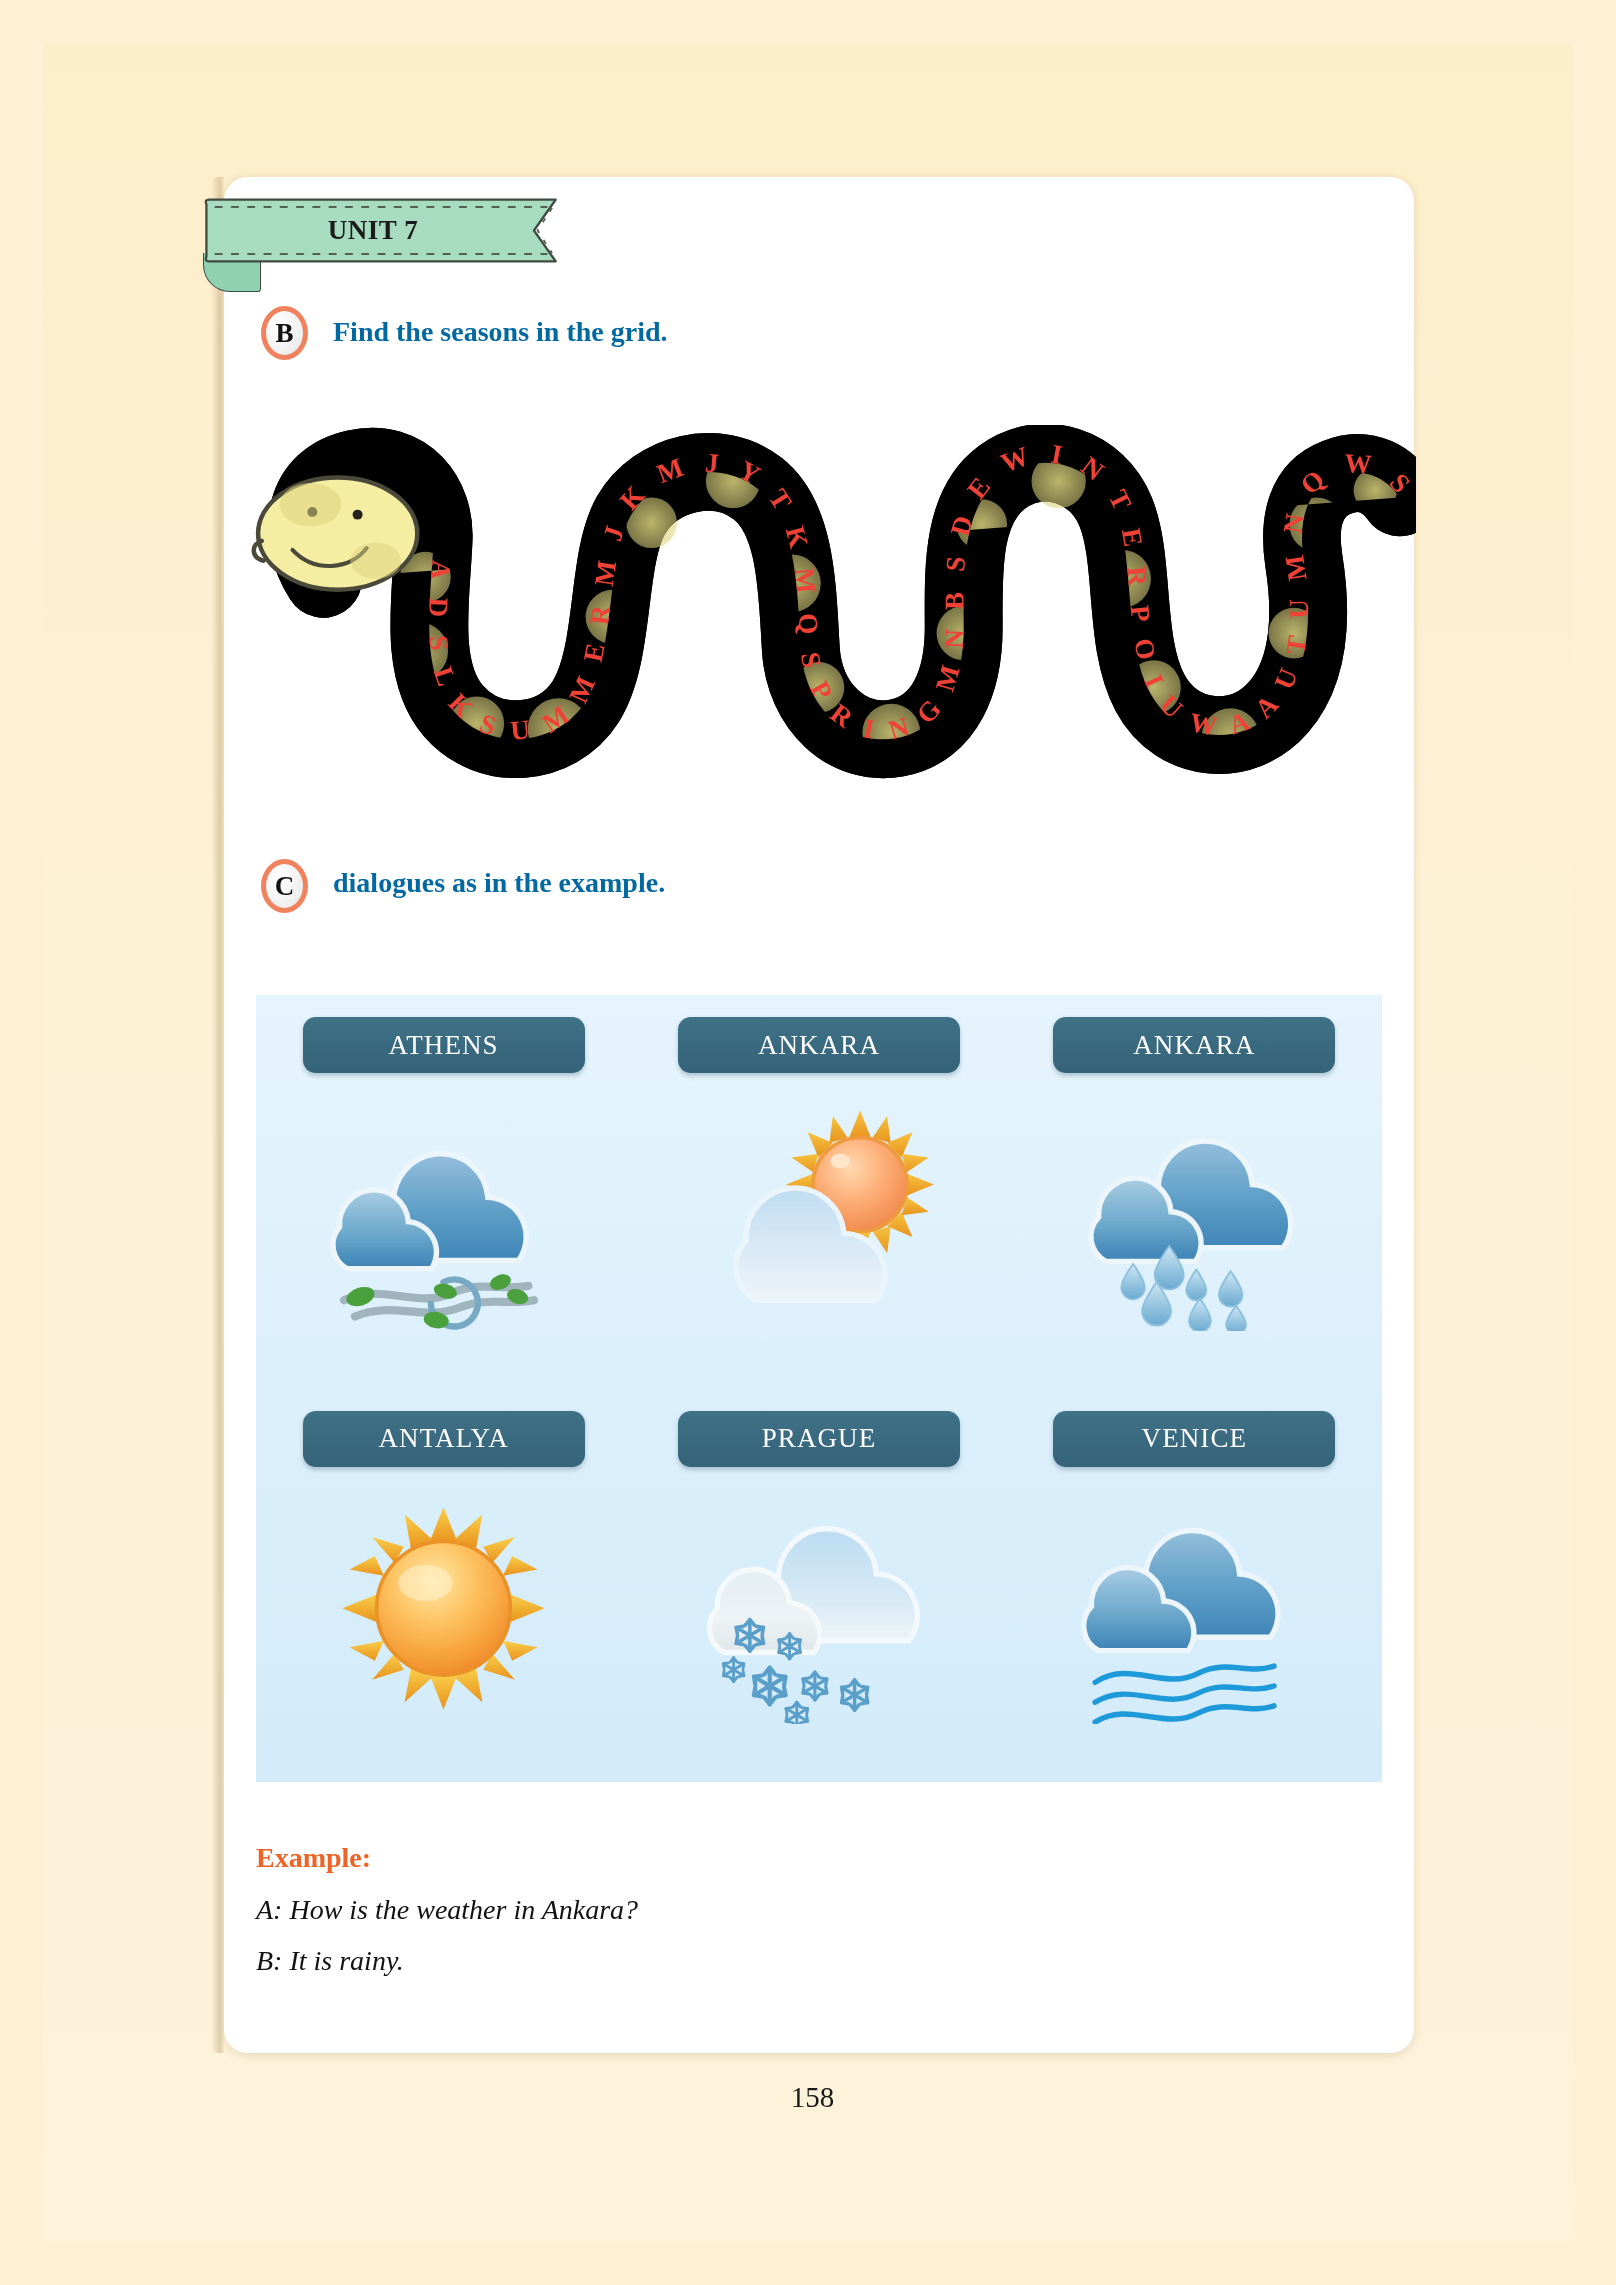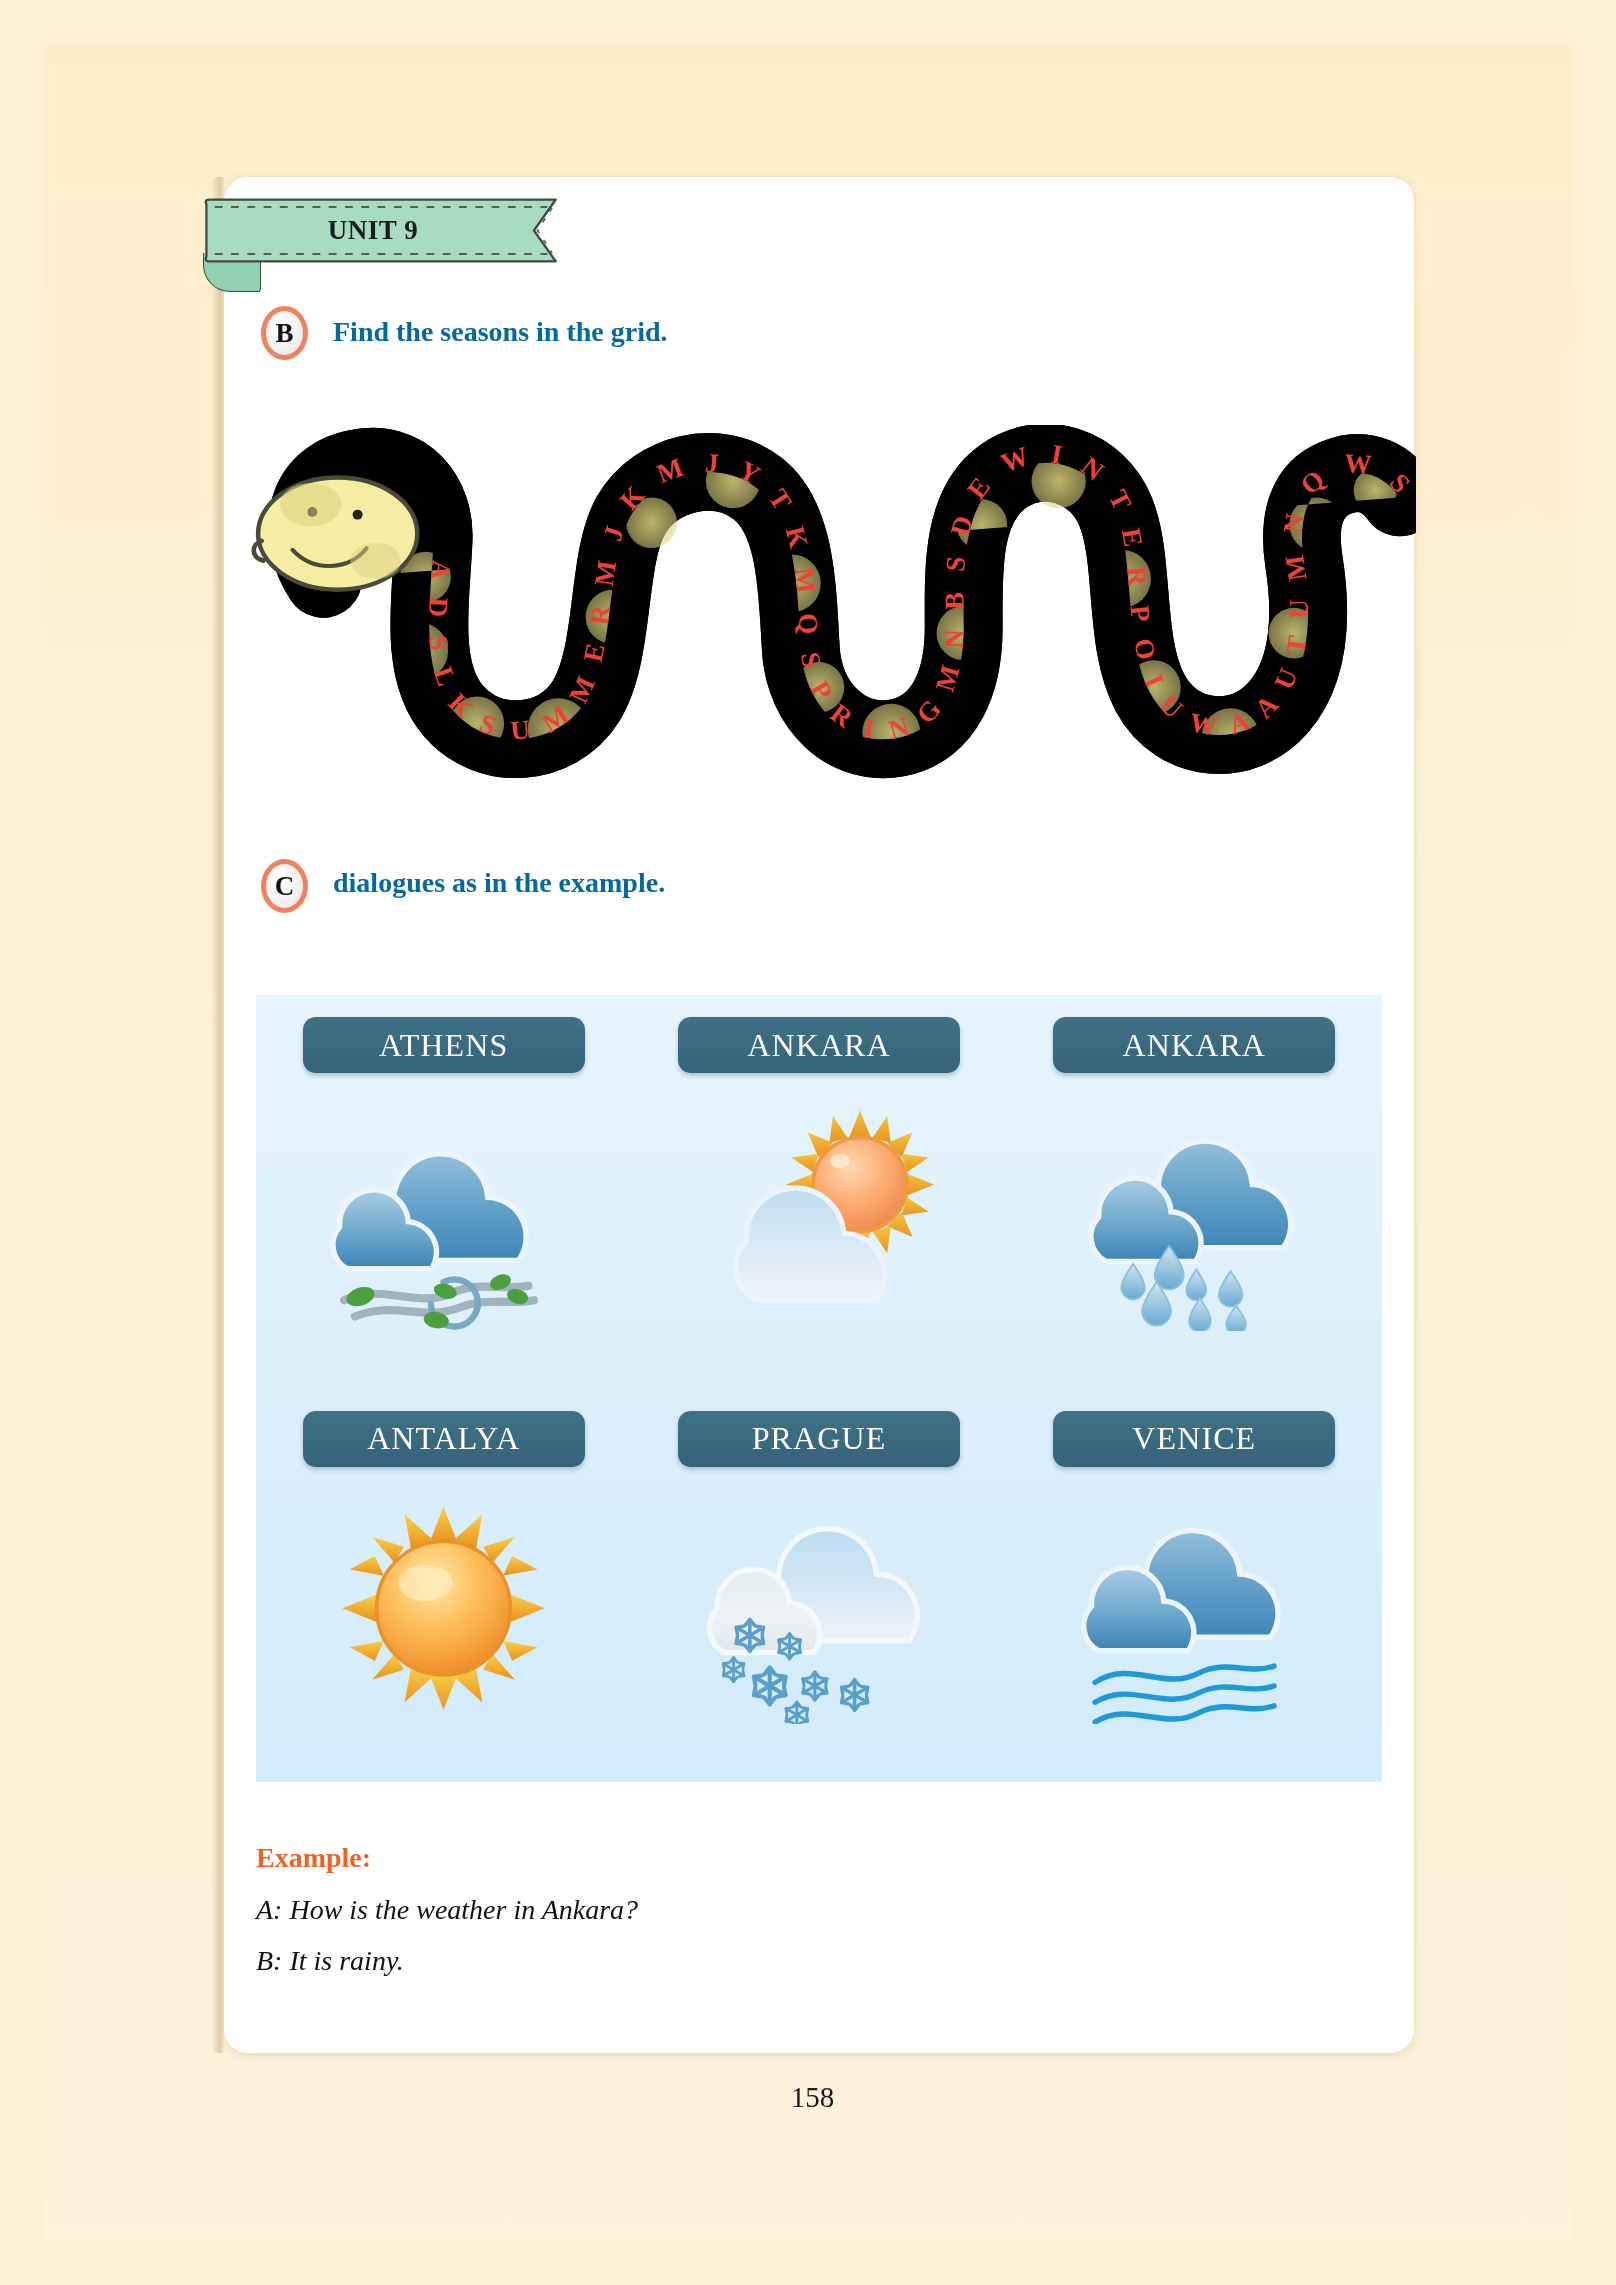"UNIT 9" div.ribbon-label { text: 9 -> 7 }
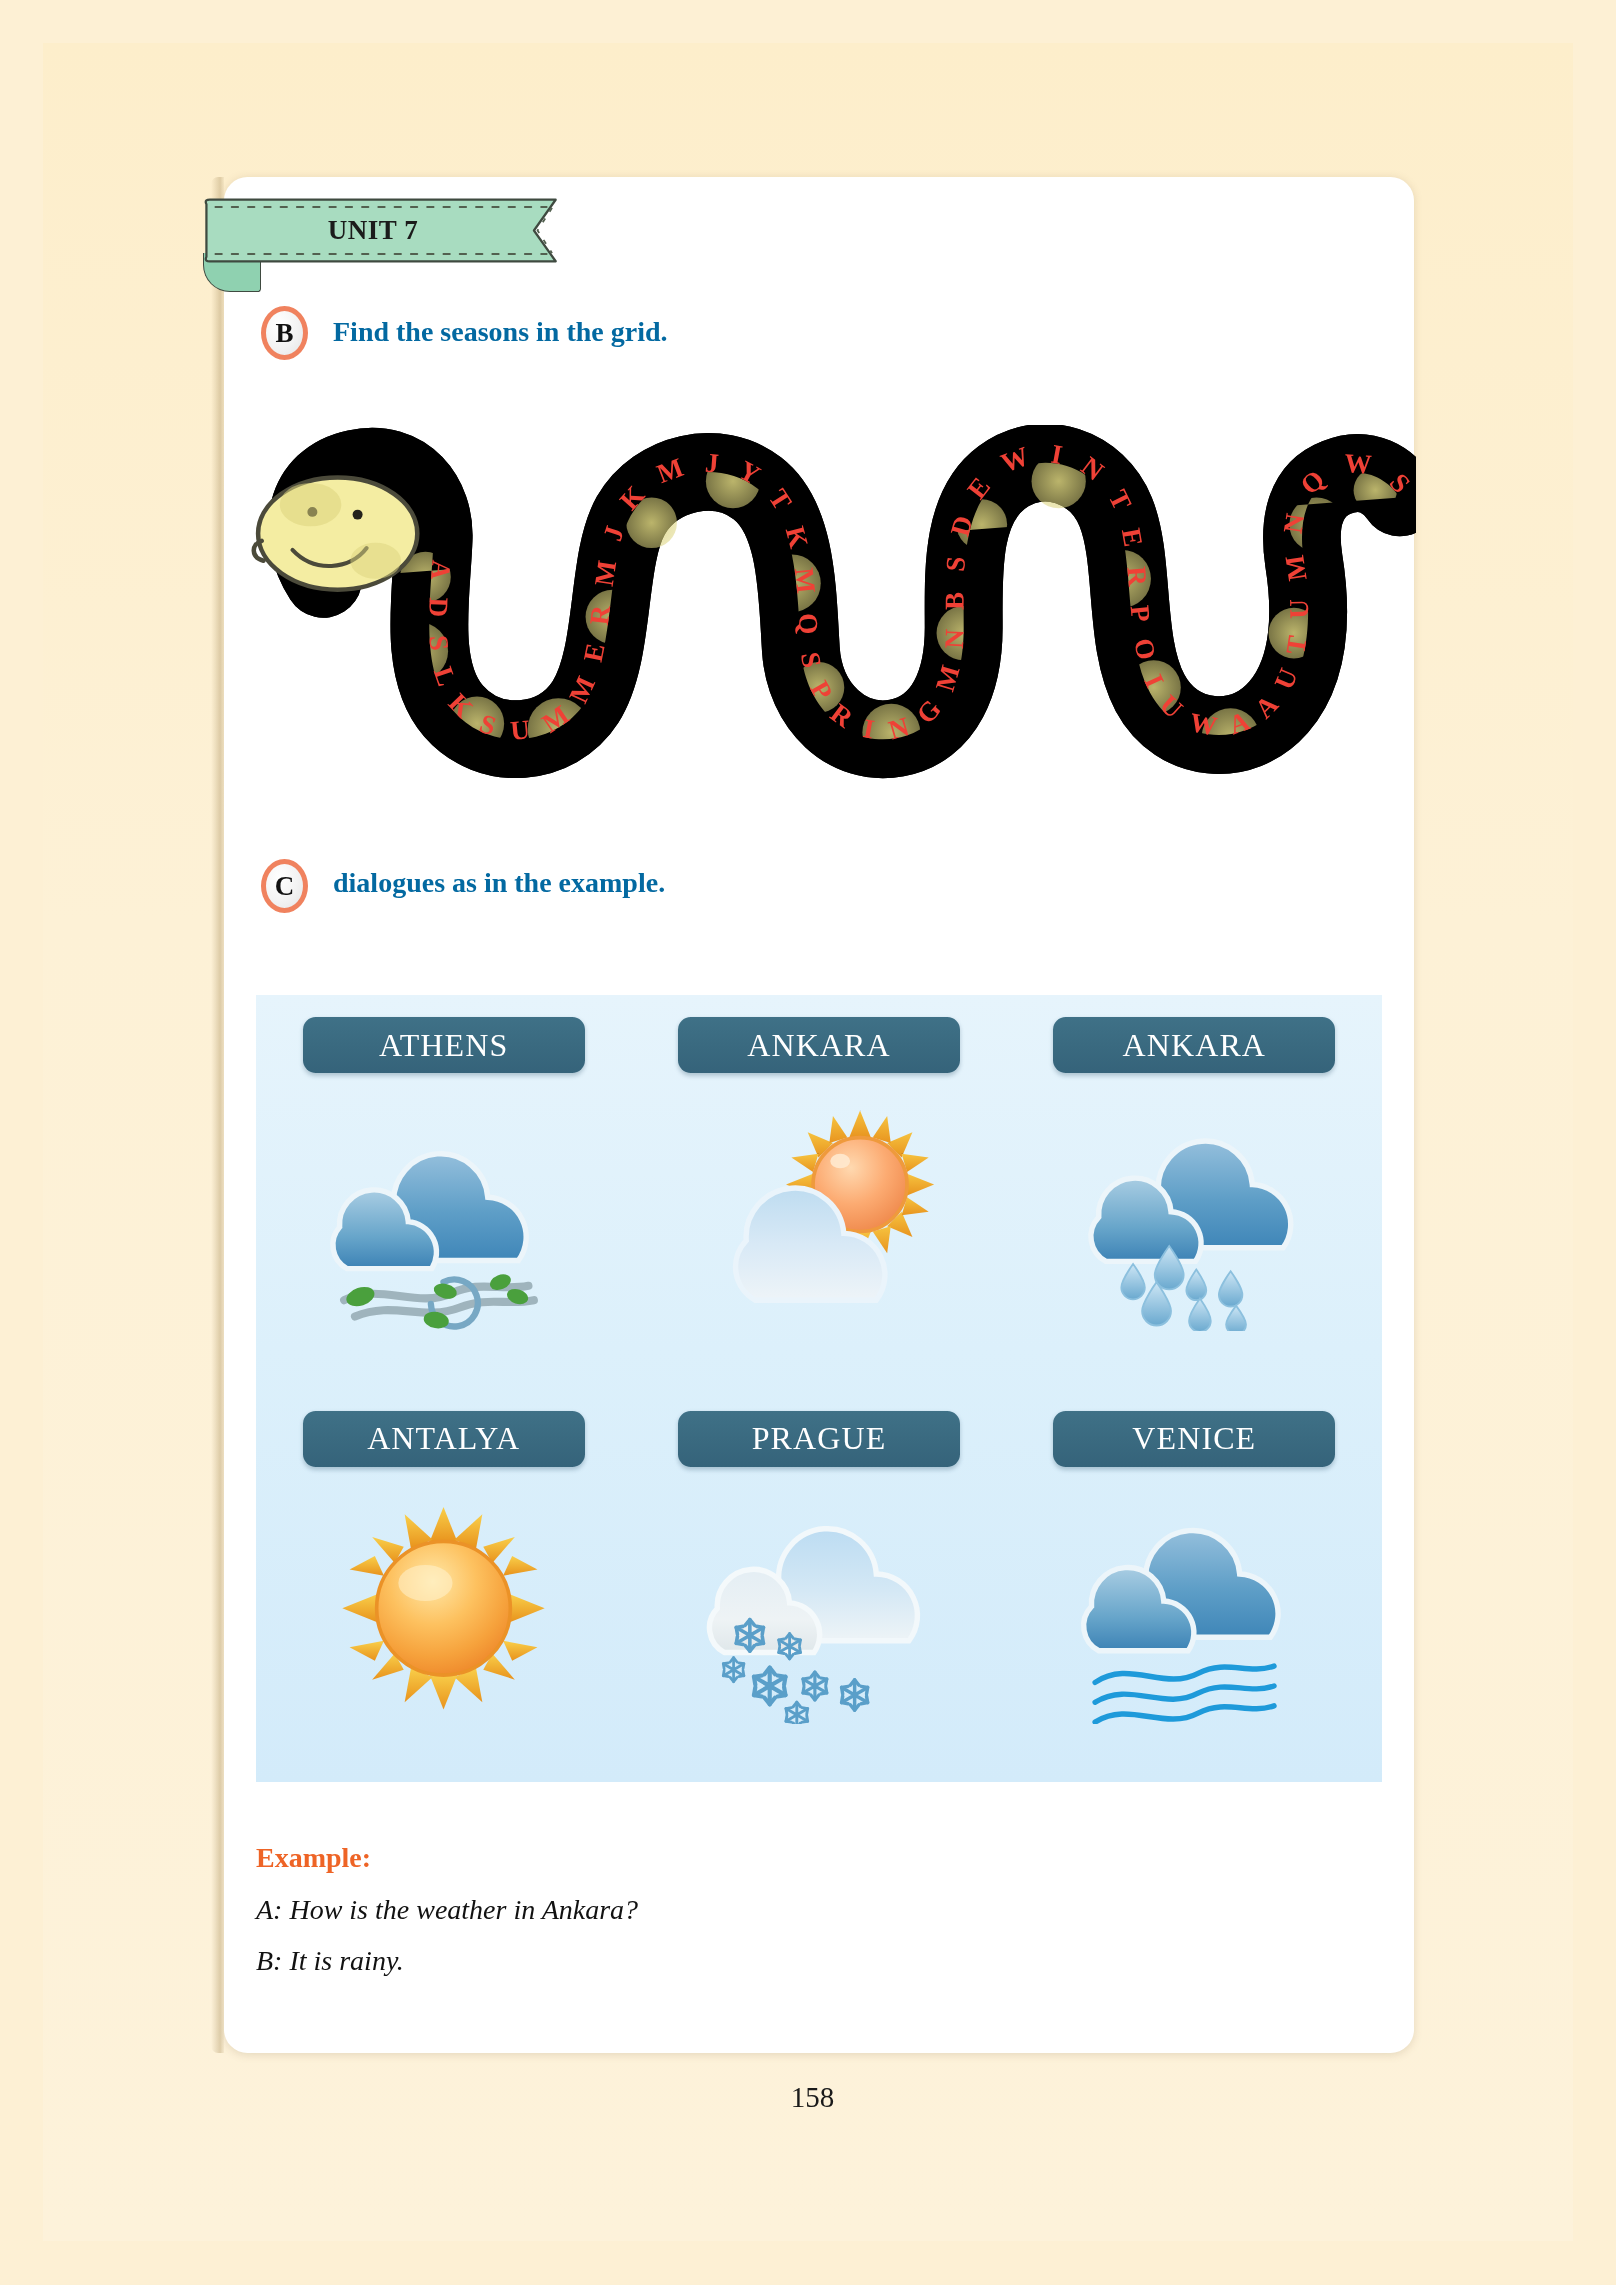"ATHENS" .city-chip { font-size: 32px -> 27px }
